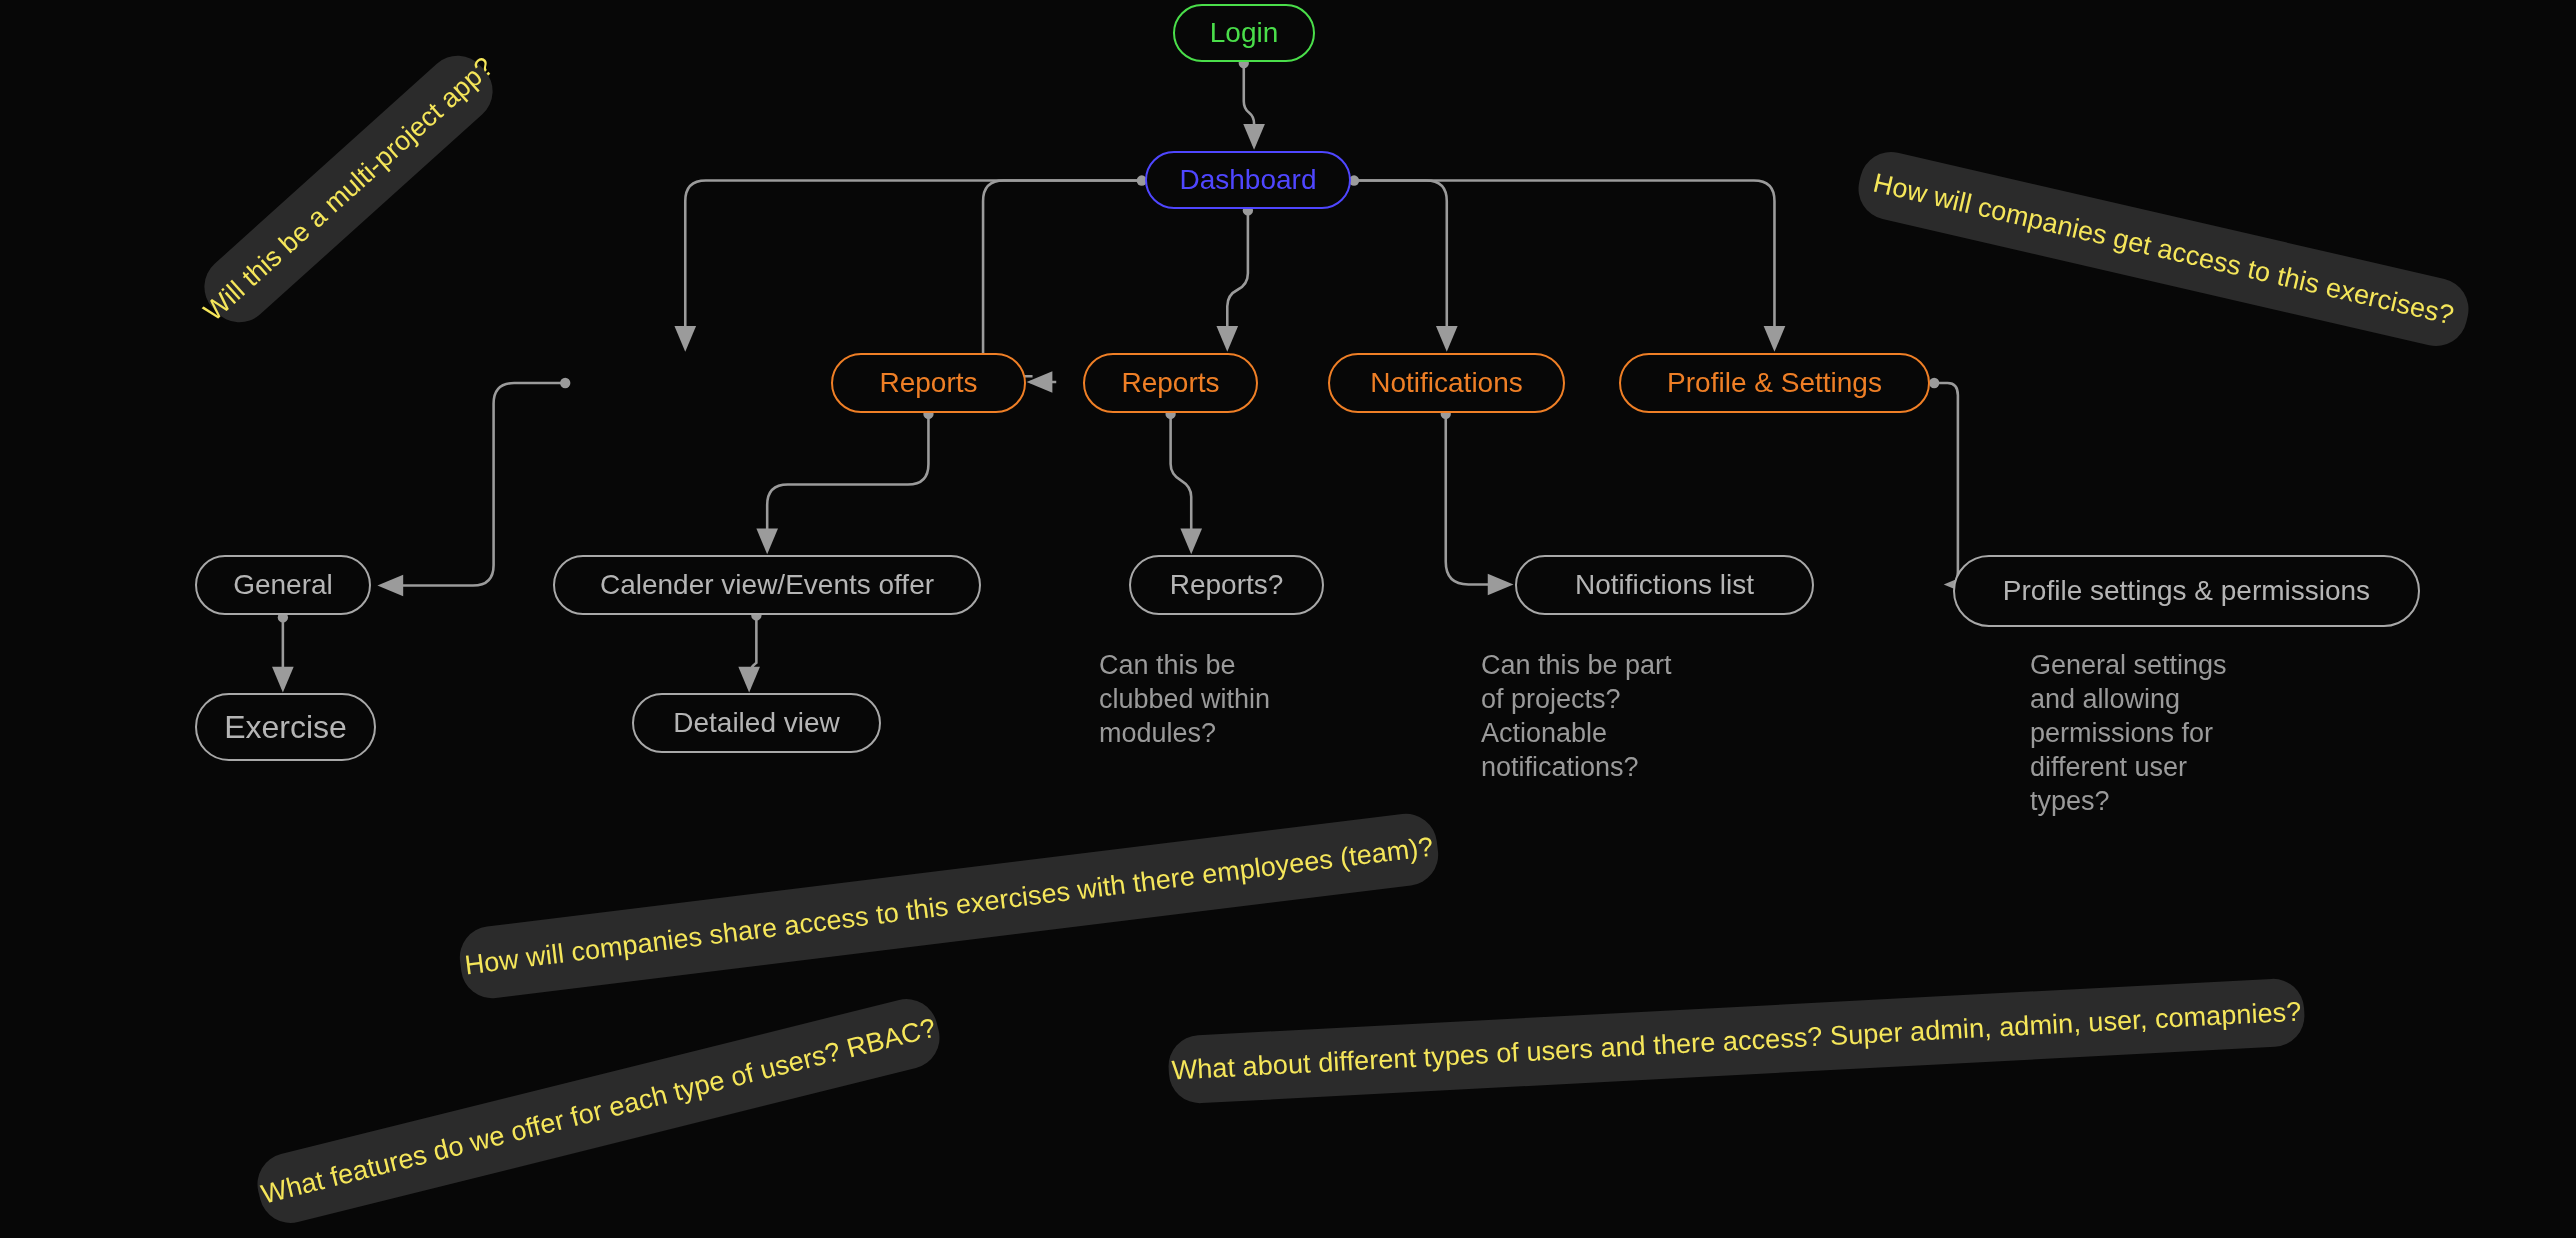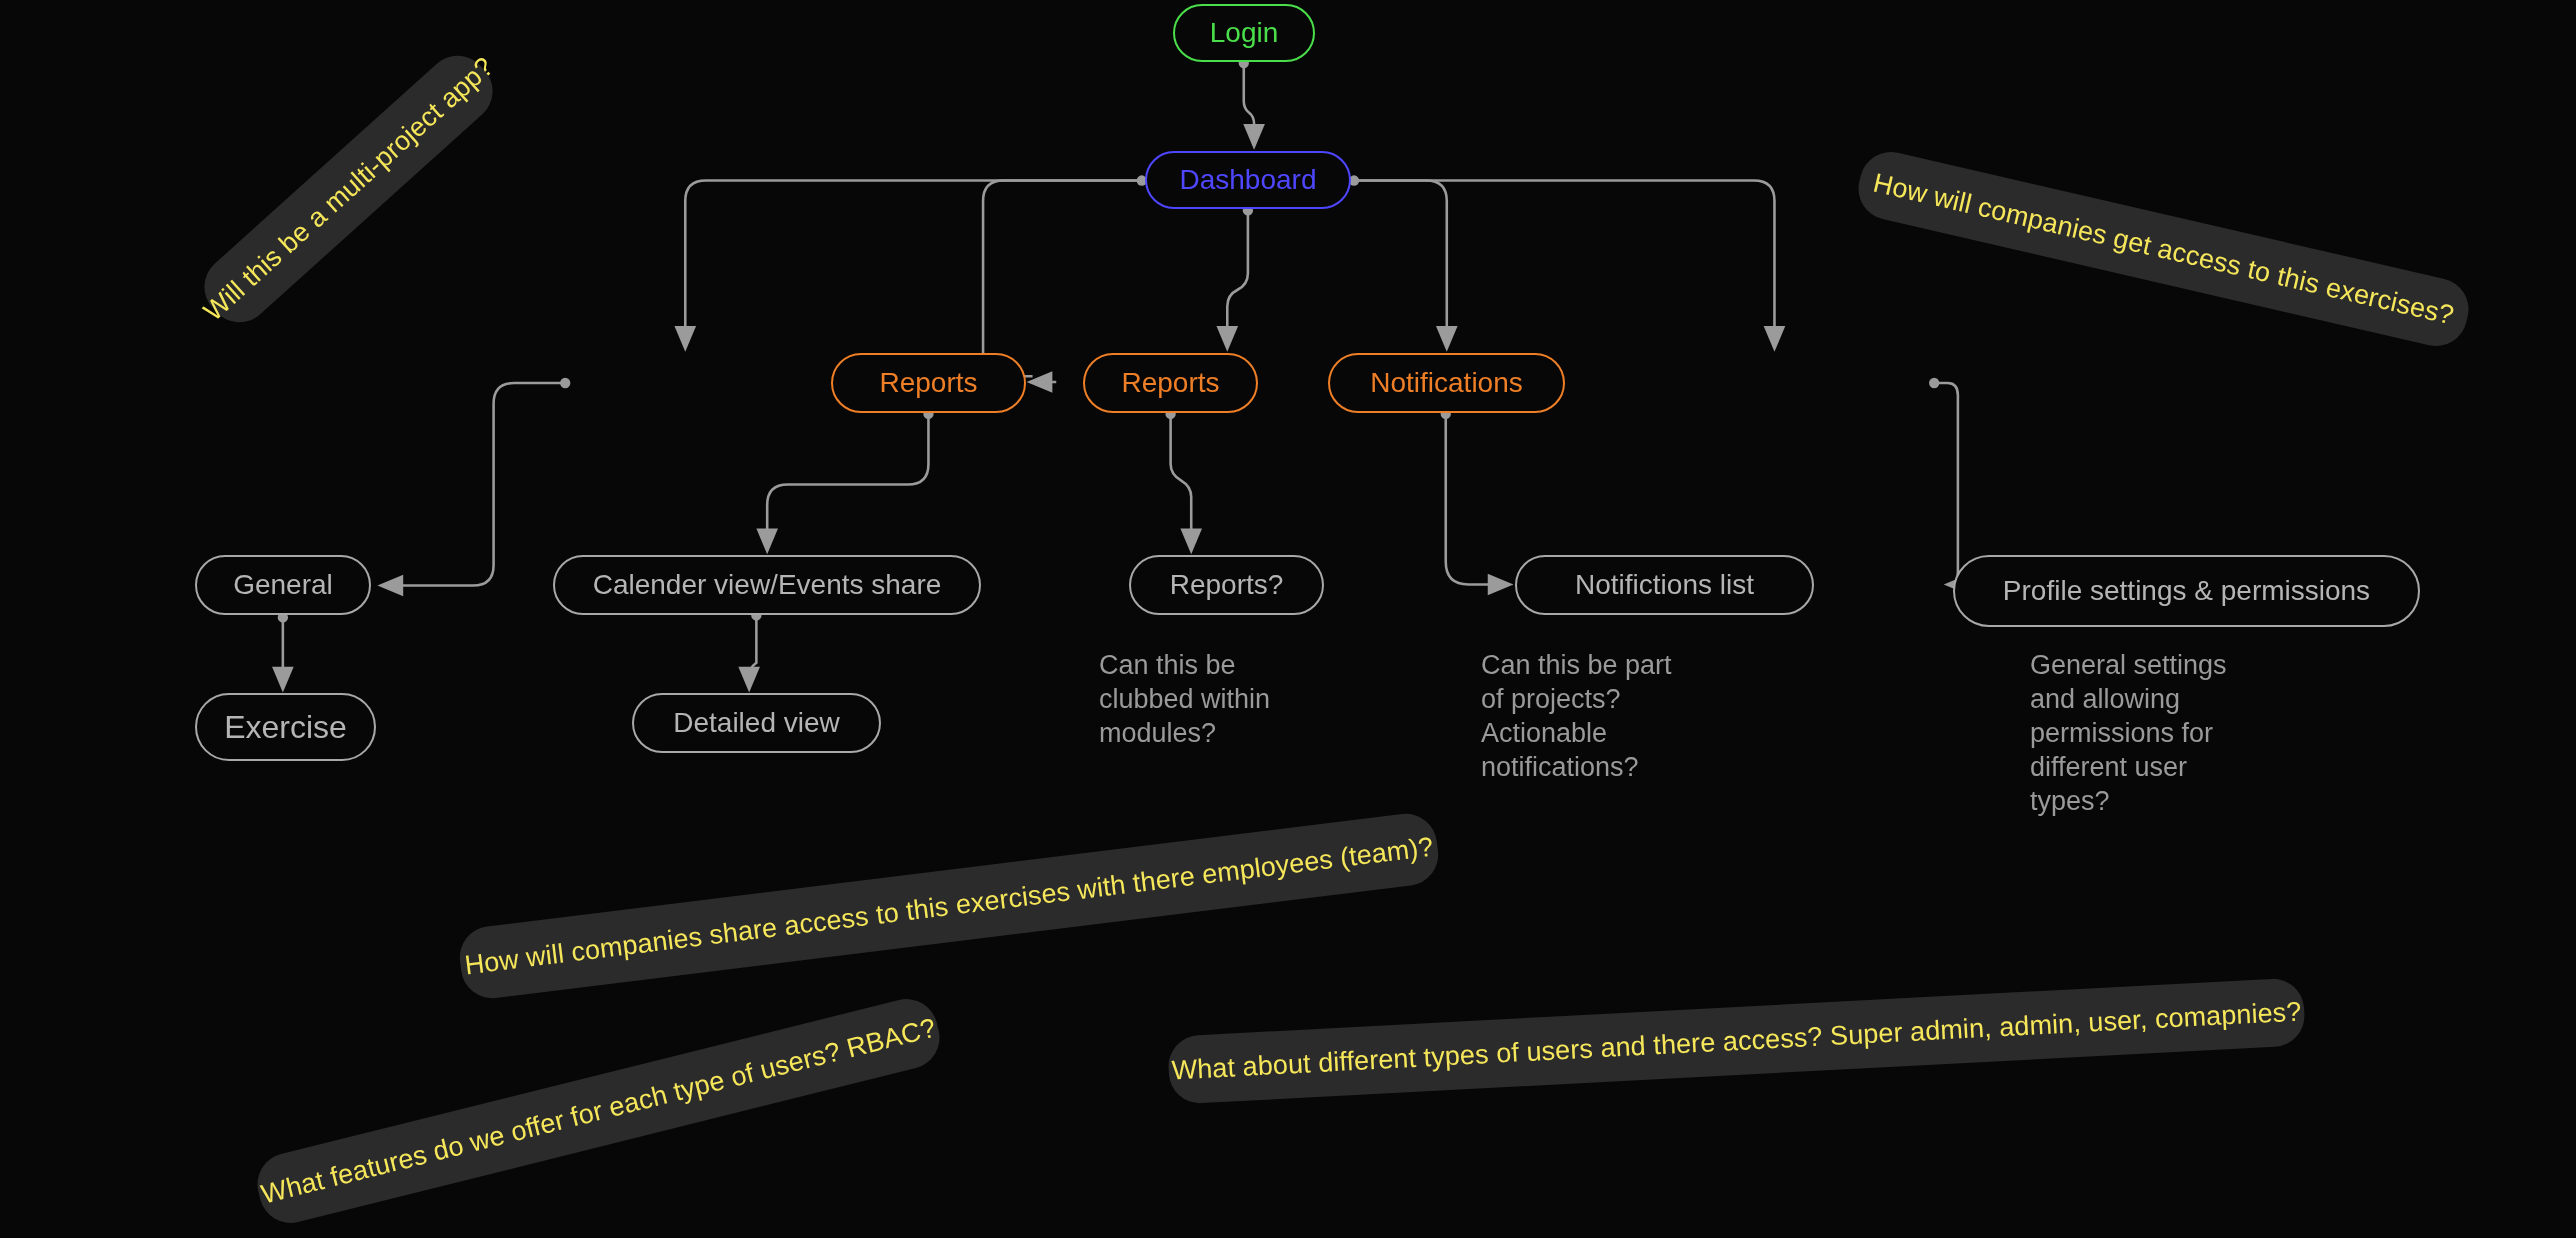"Profile & Settings" div.node { html: none -> <div> <span>Profile &amp; Settings</span> </div> }
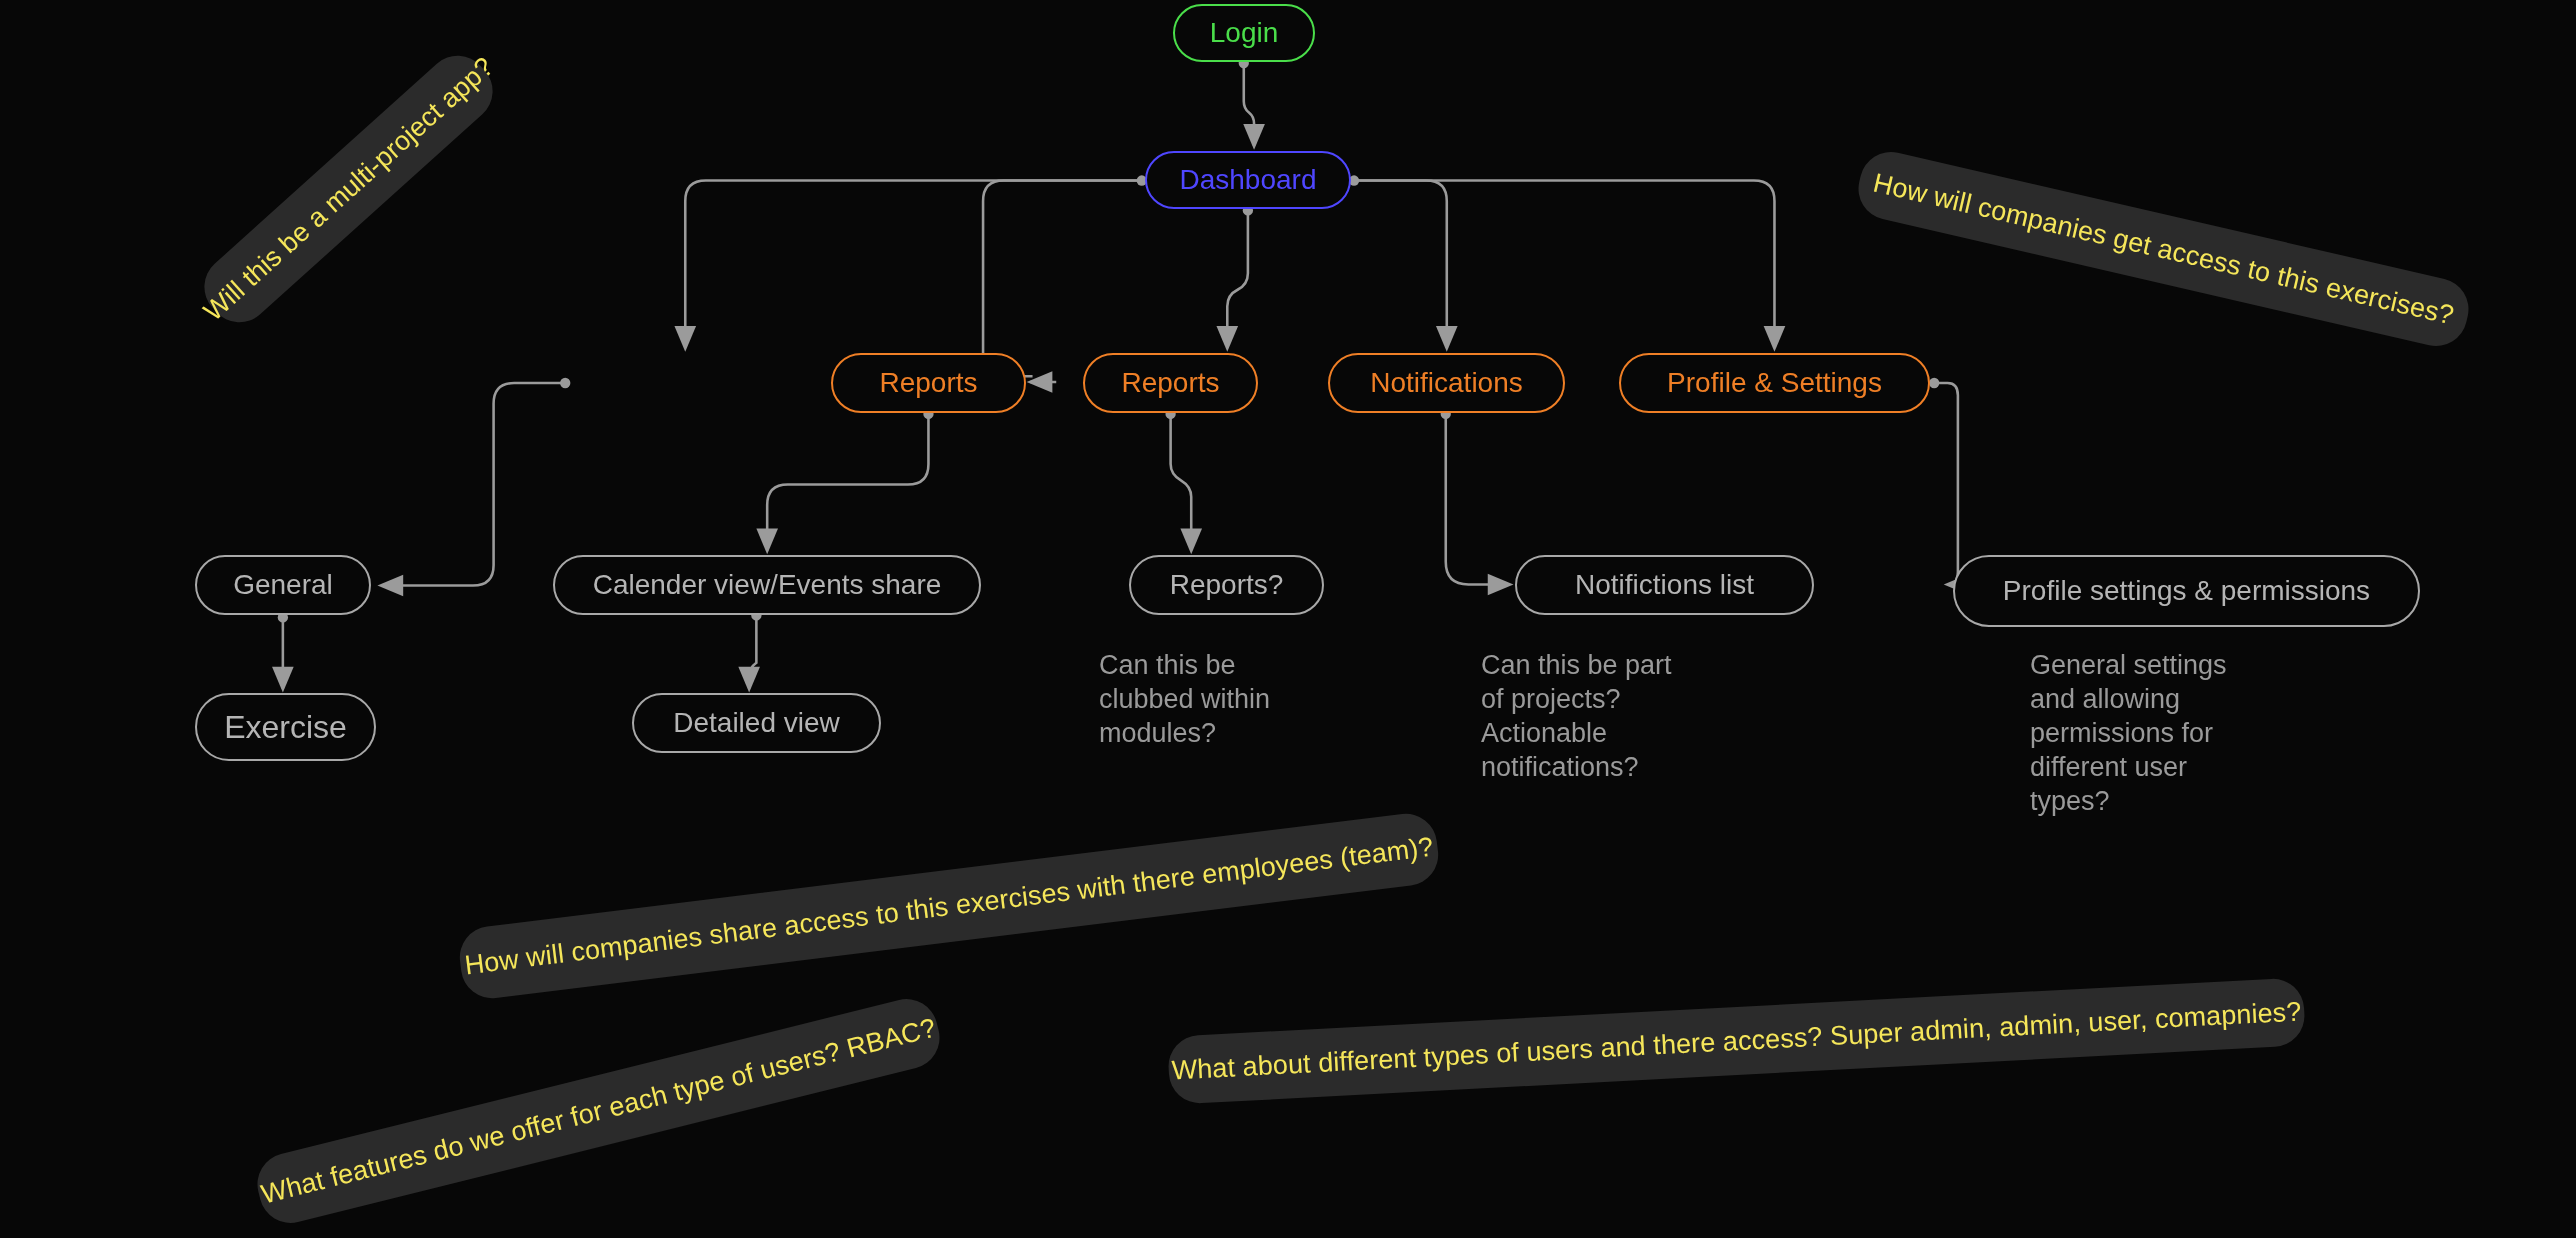"Calender view/Events share" span { text: share -> offer }
